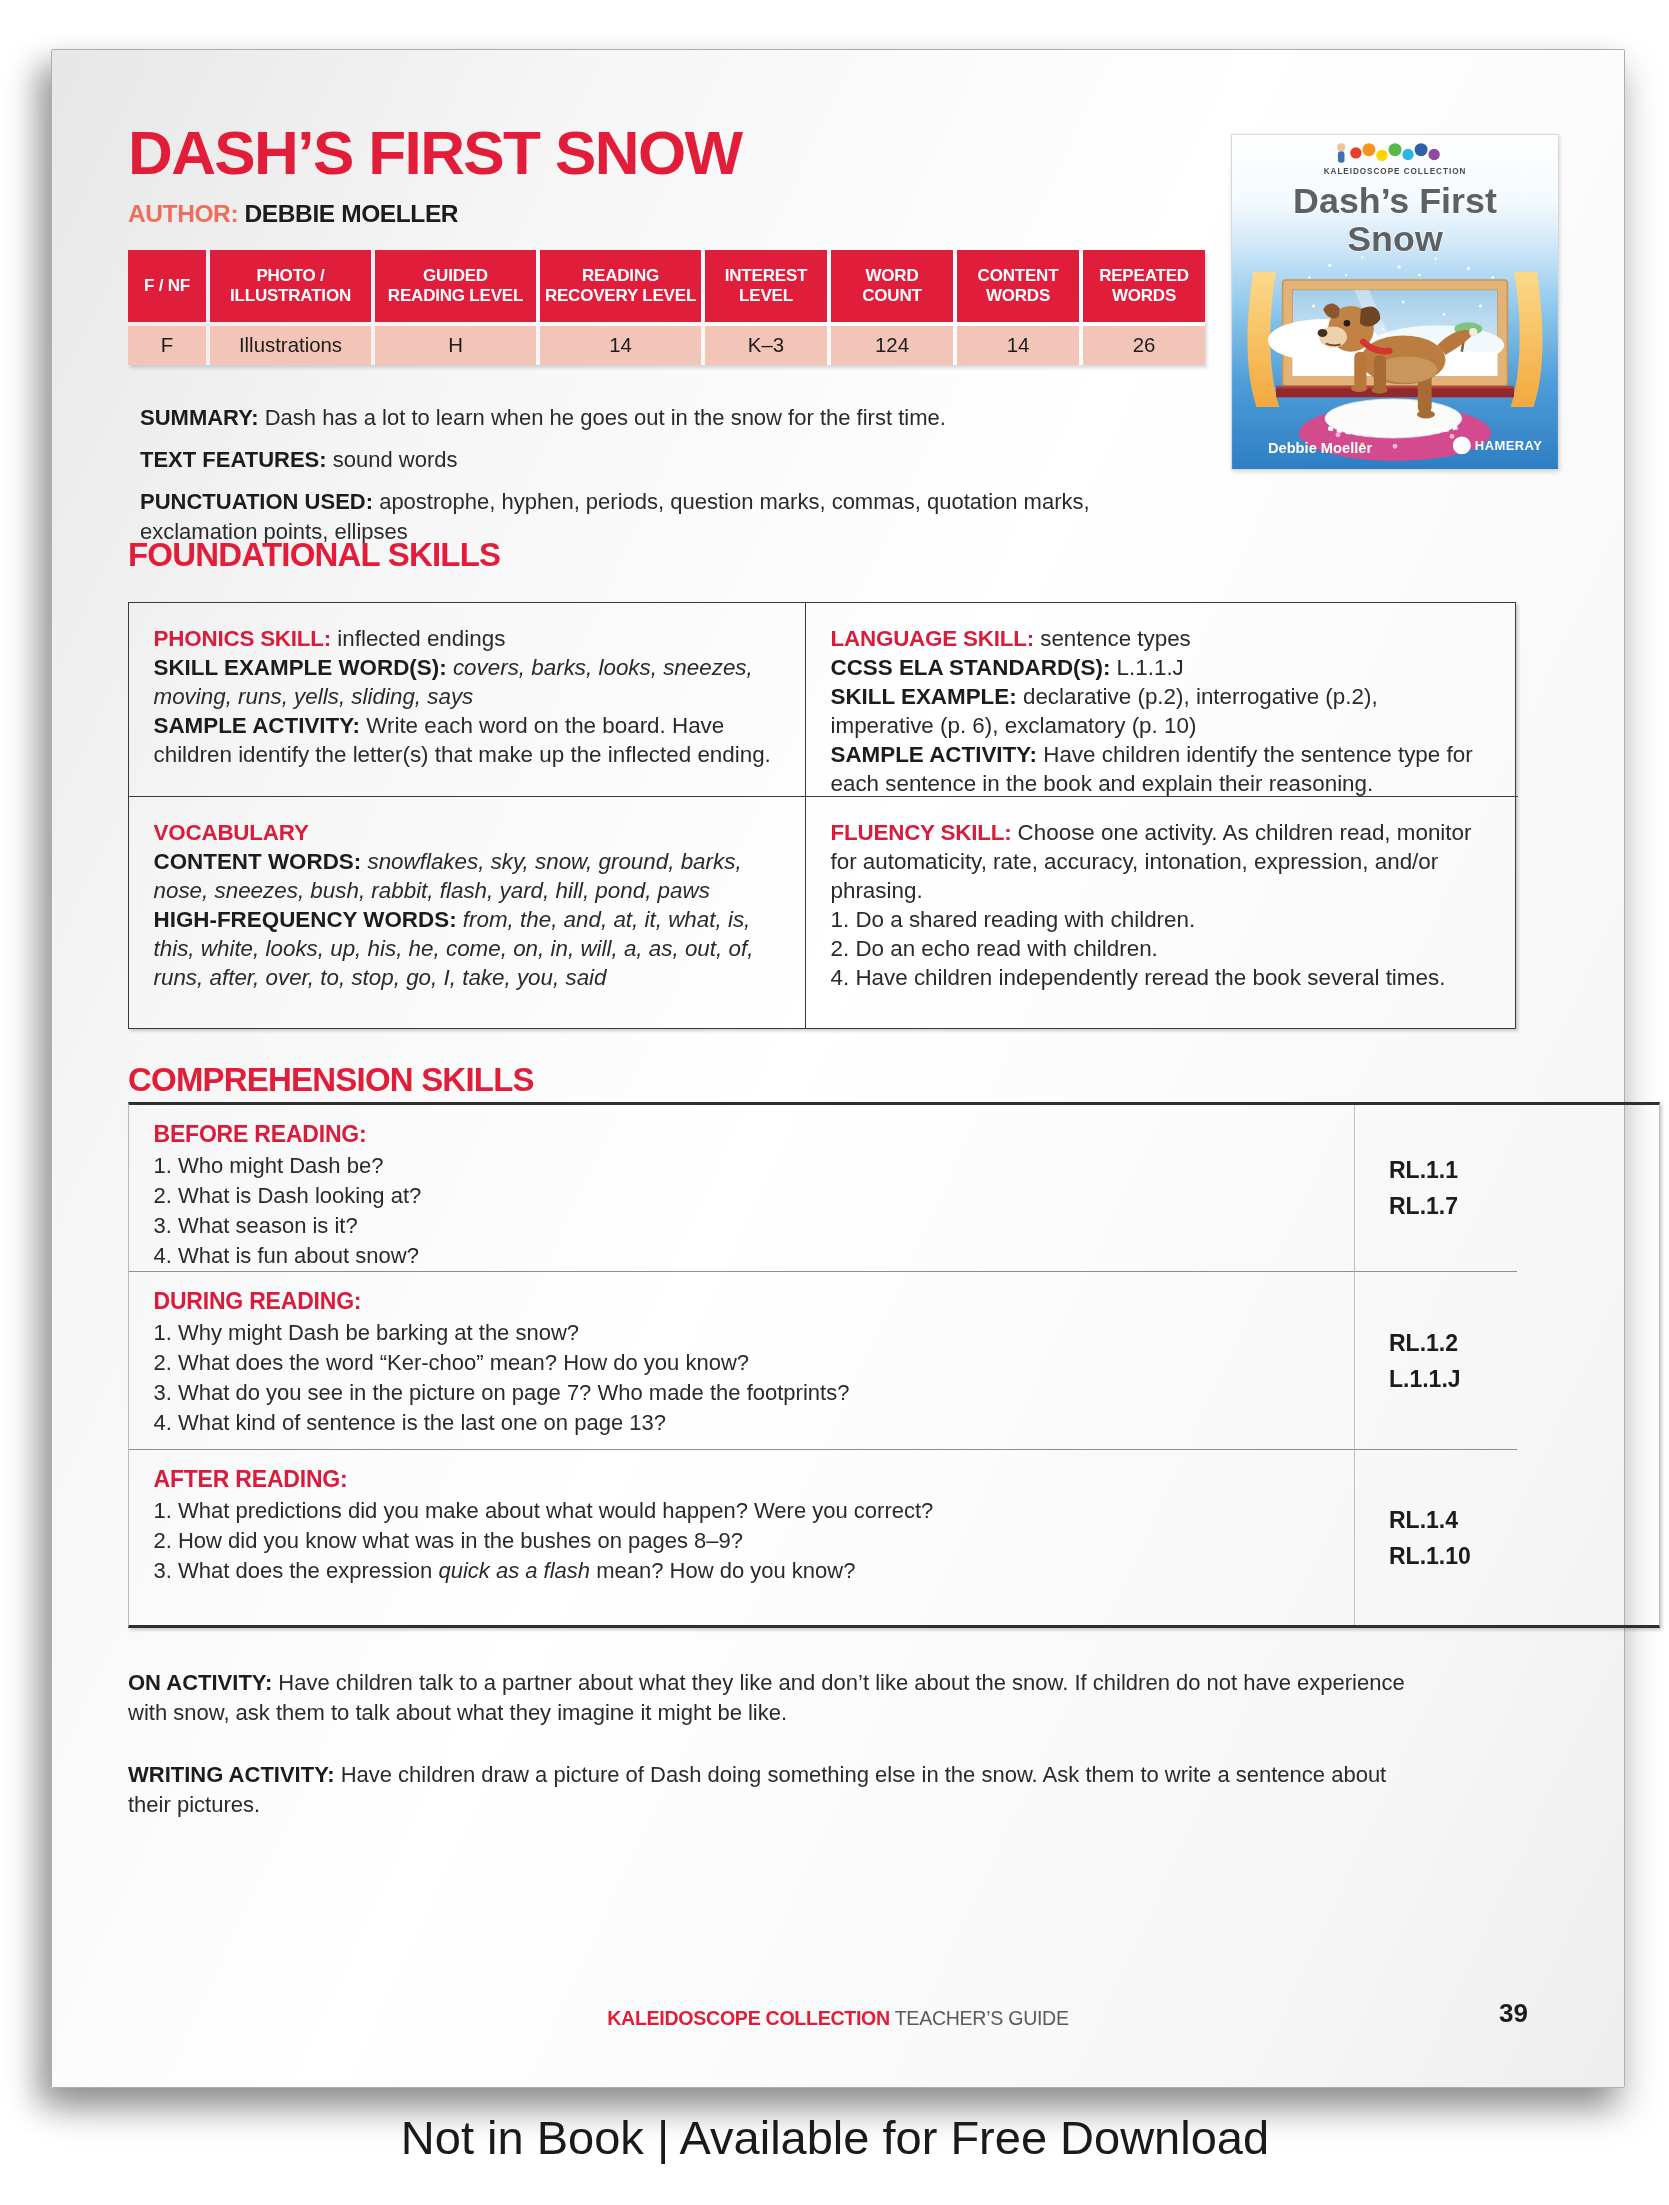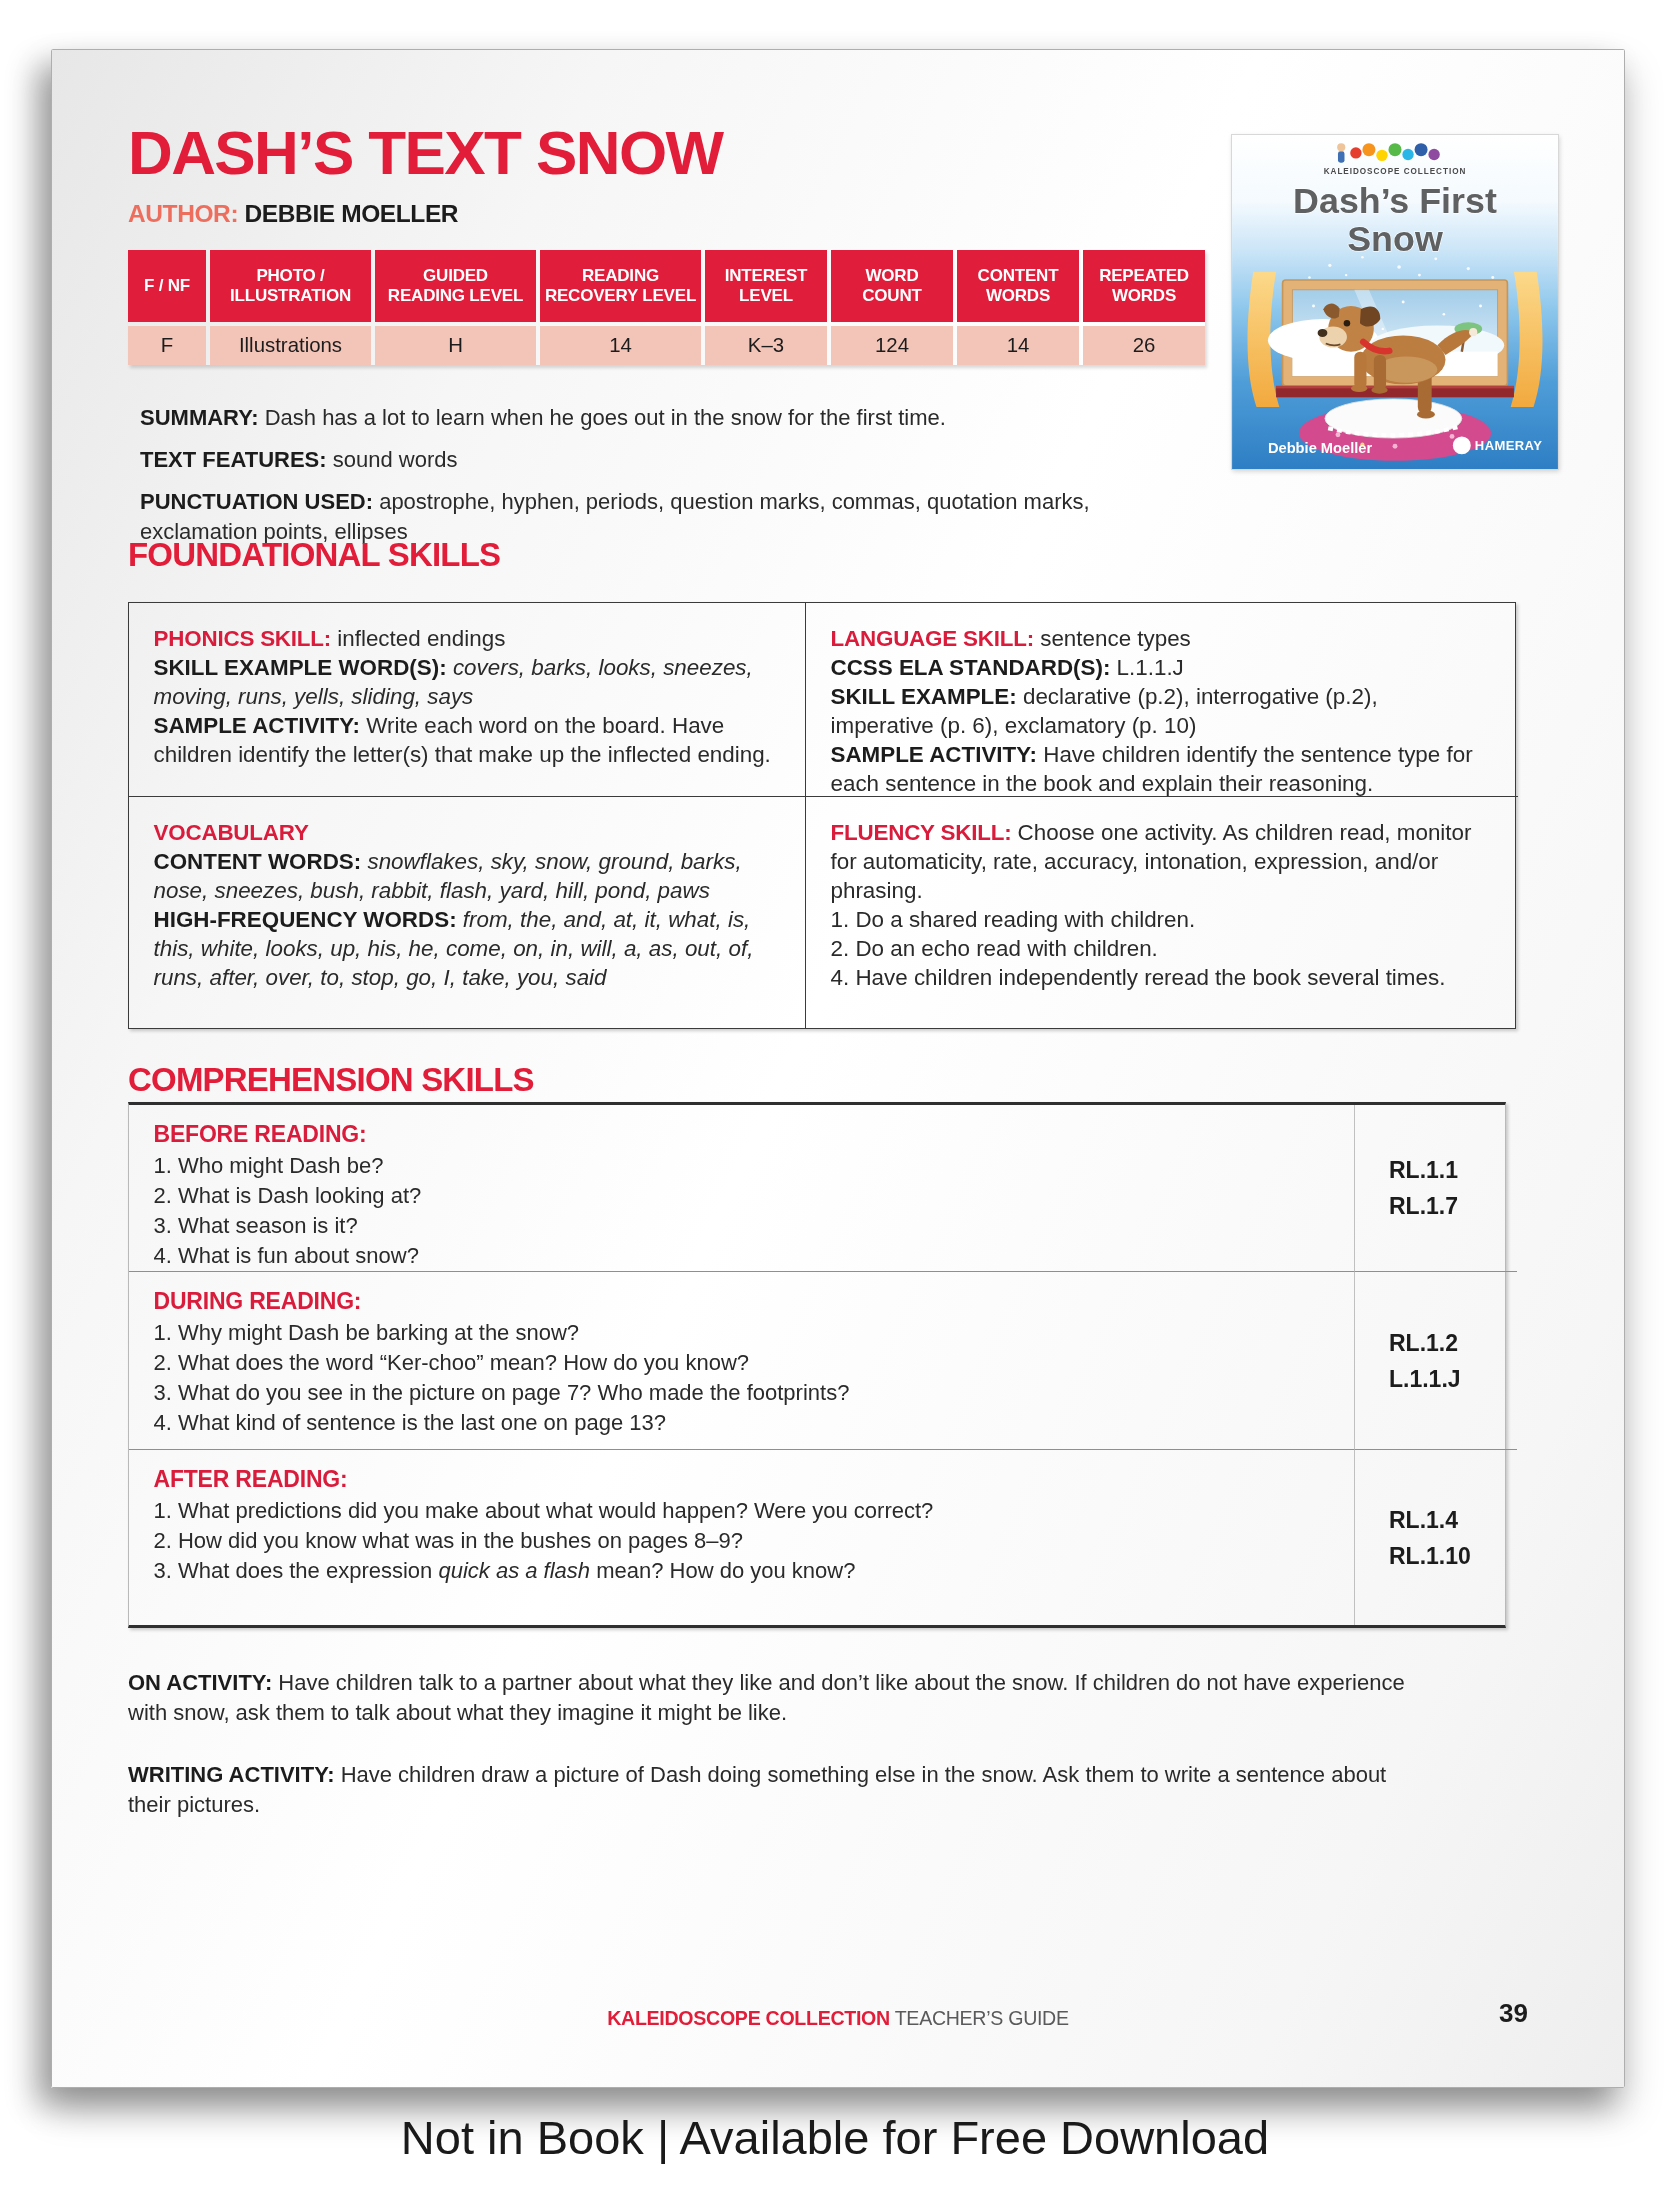"DASH’S TEXT SNOW" h1.title { text: TEXT -> FIRST }
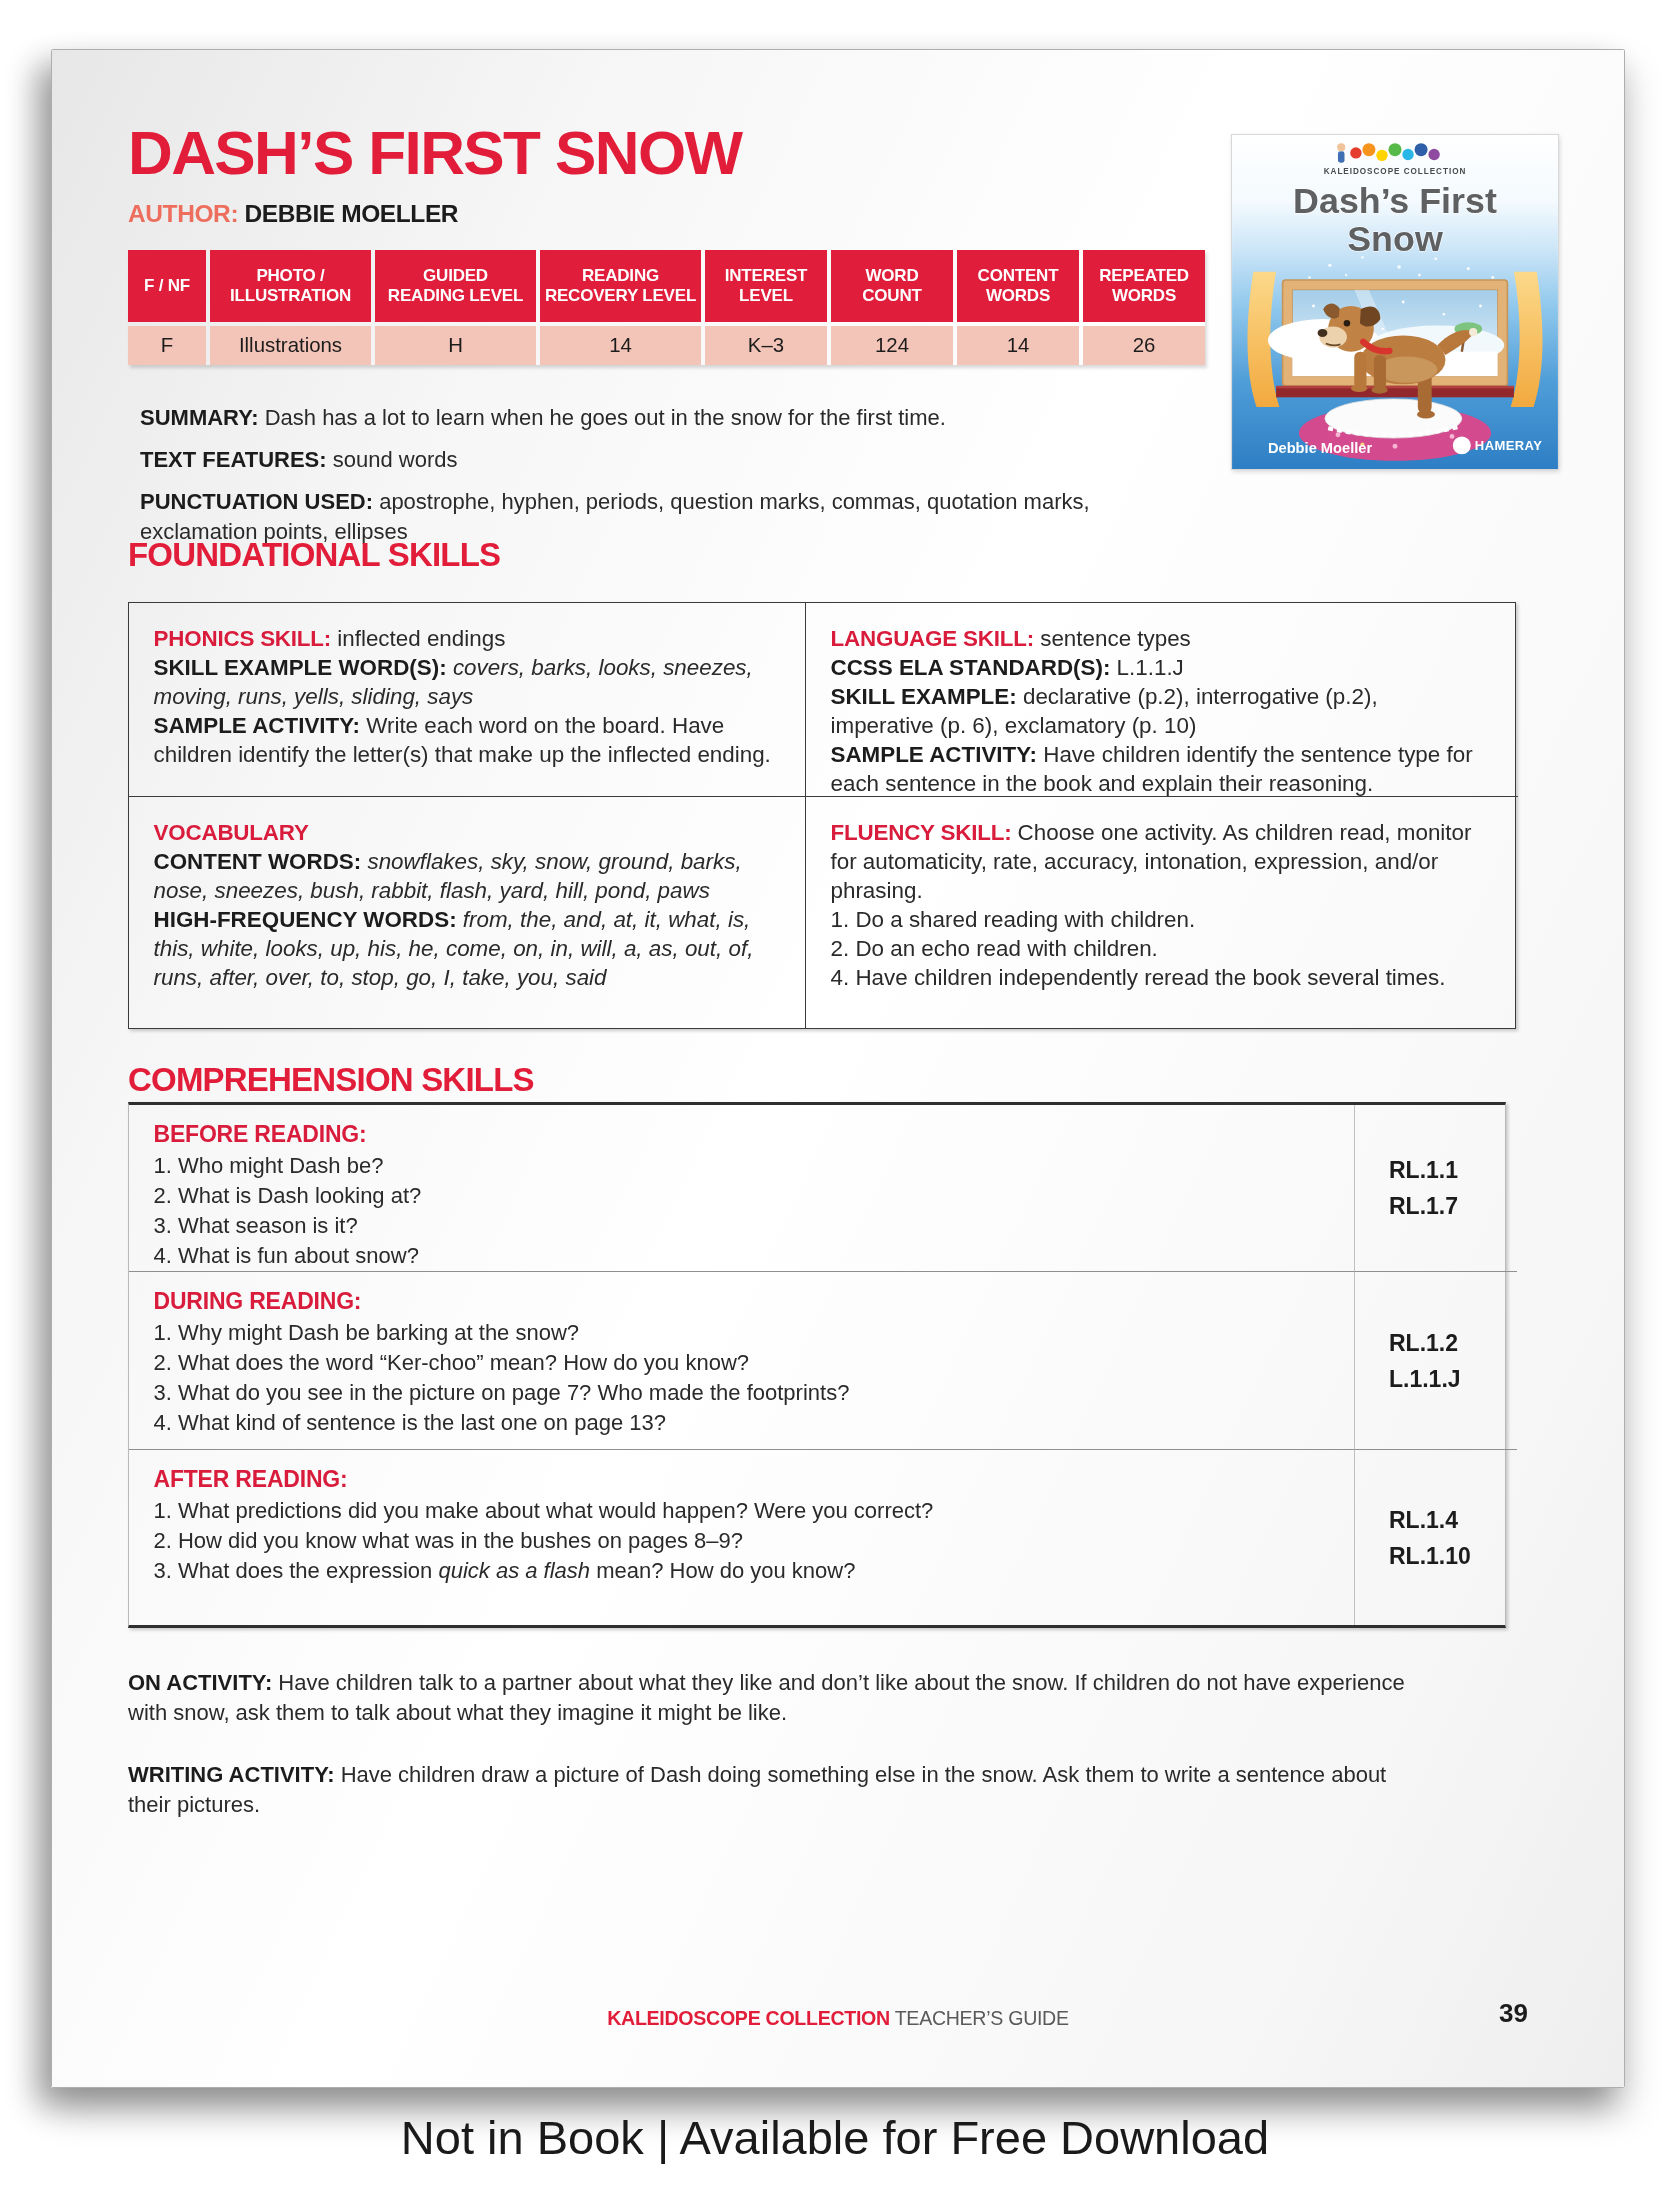"BEFORE READING:" .comp-table { width: 1378px -> 1532px }
